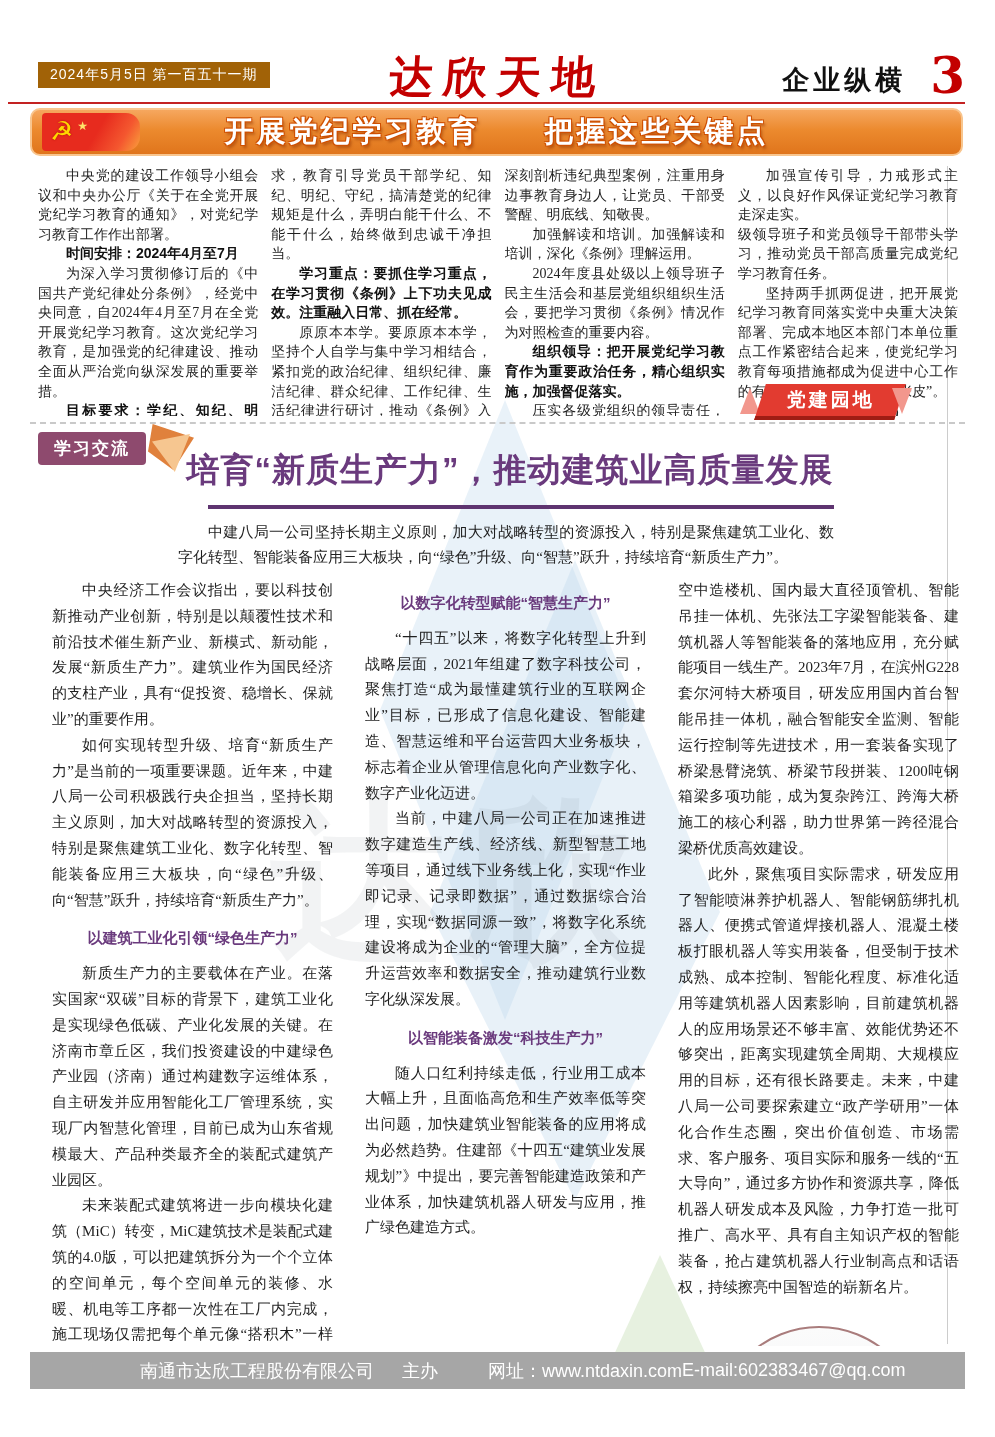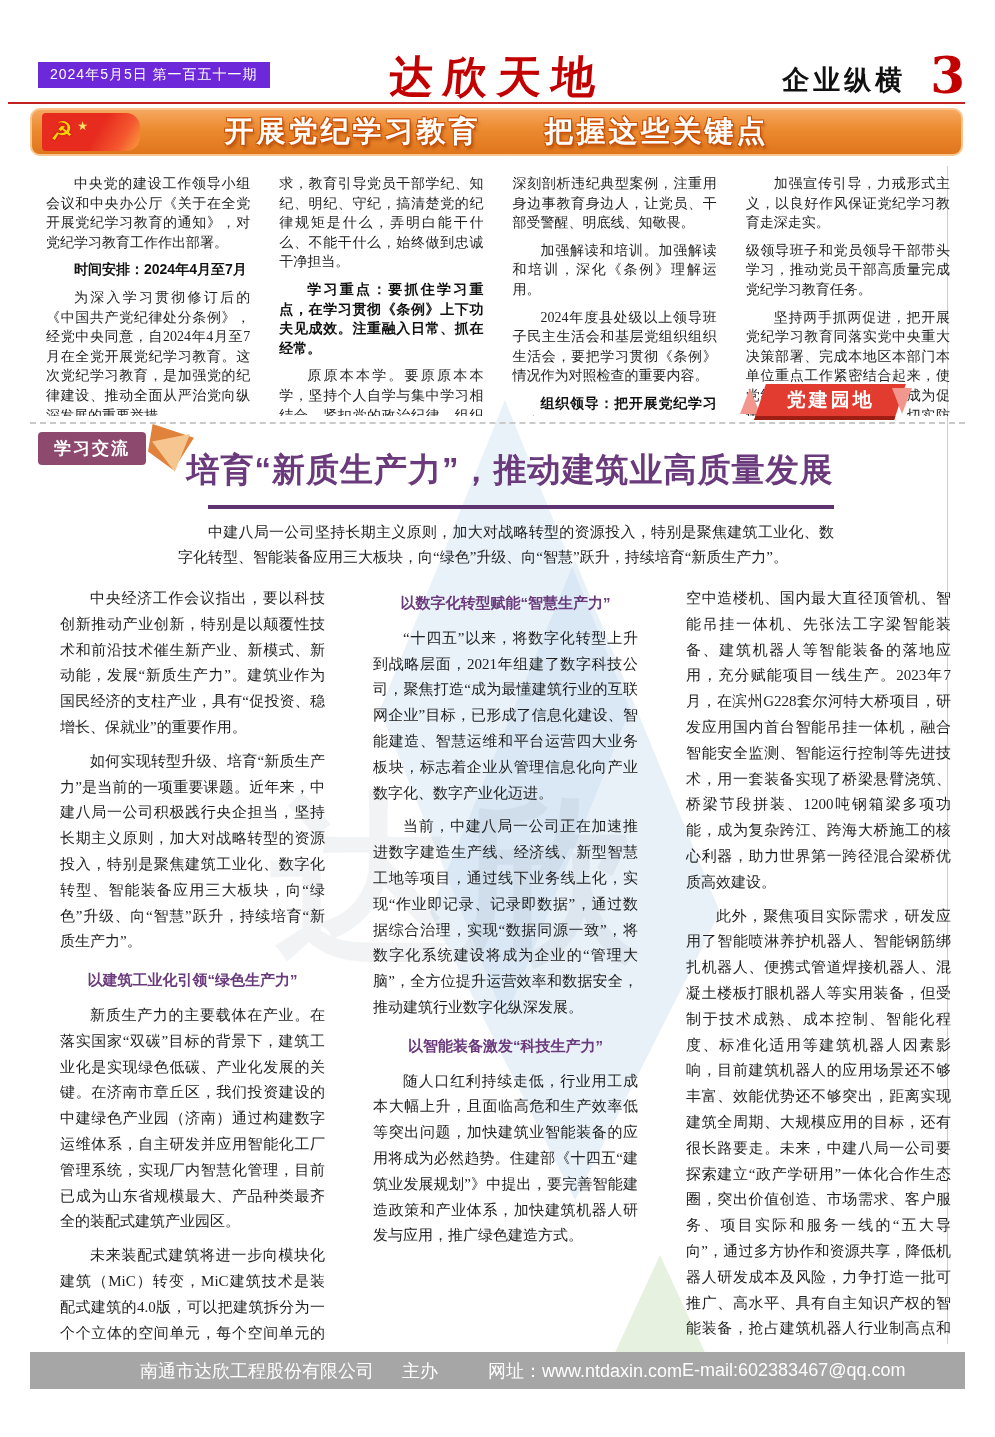"2024年5月5日 第一百五十一期" .hdr-date { background: #6d28d9 -> #a16207 }
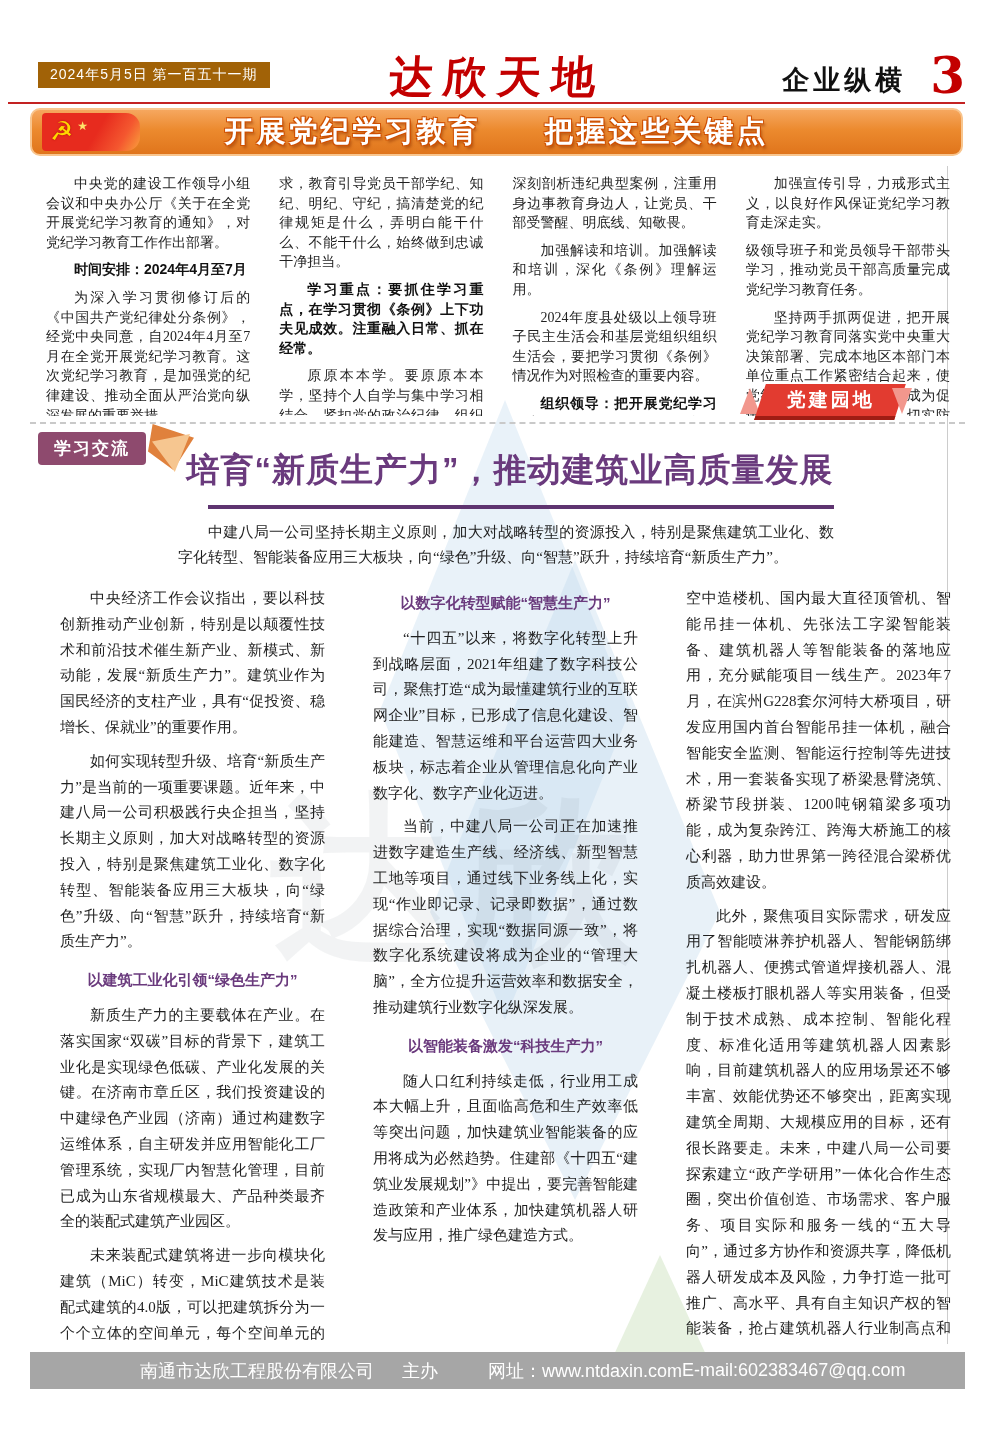"中央党的建设工作领导小组会议和中央办公厅《关于在全党开展党纪学习教育的通知》，对" .p { margin: 8px -> 0 }
